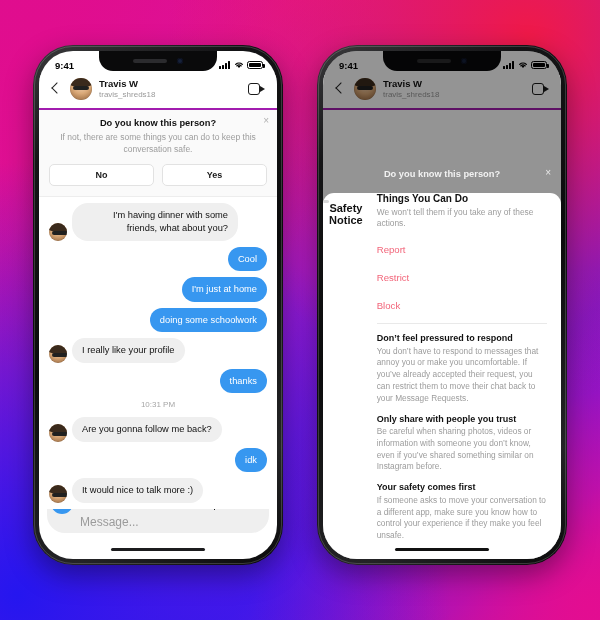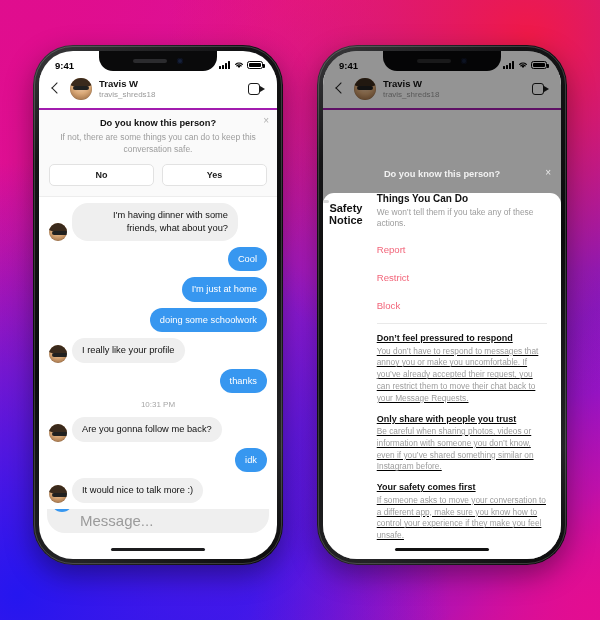"Don’t feel pressured to respond" .tip { text-decoration: underline -> none }
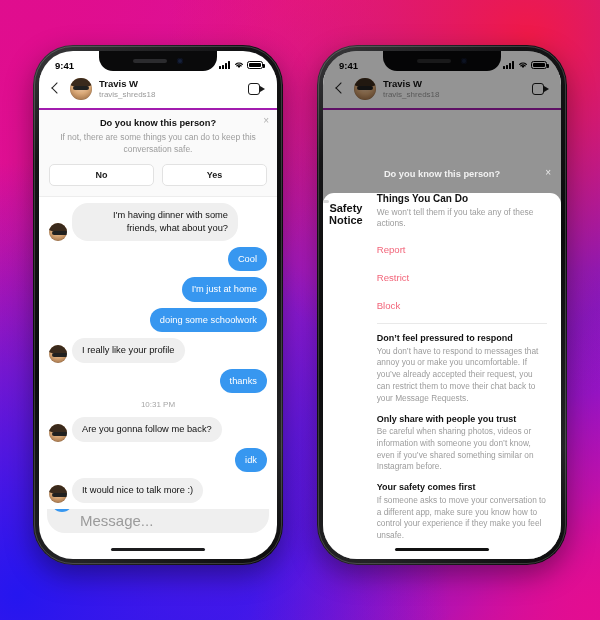"Message..." .msg-placeholder { font-size: 15px -> 12px }
